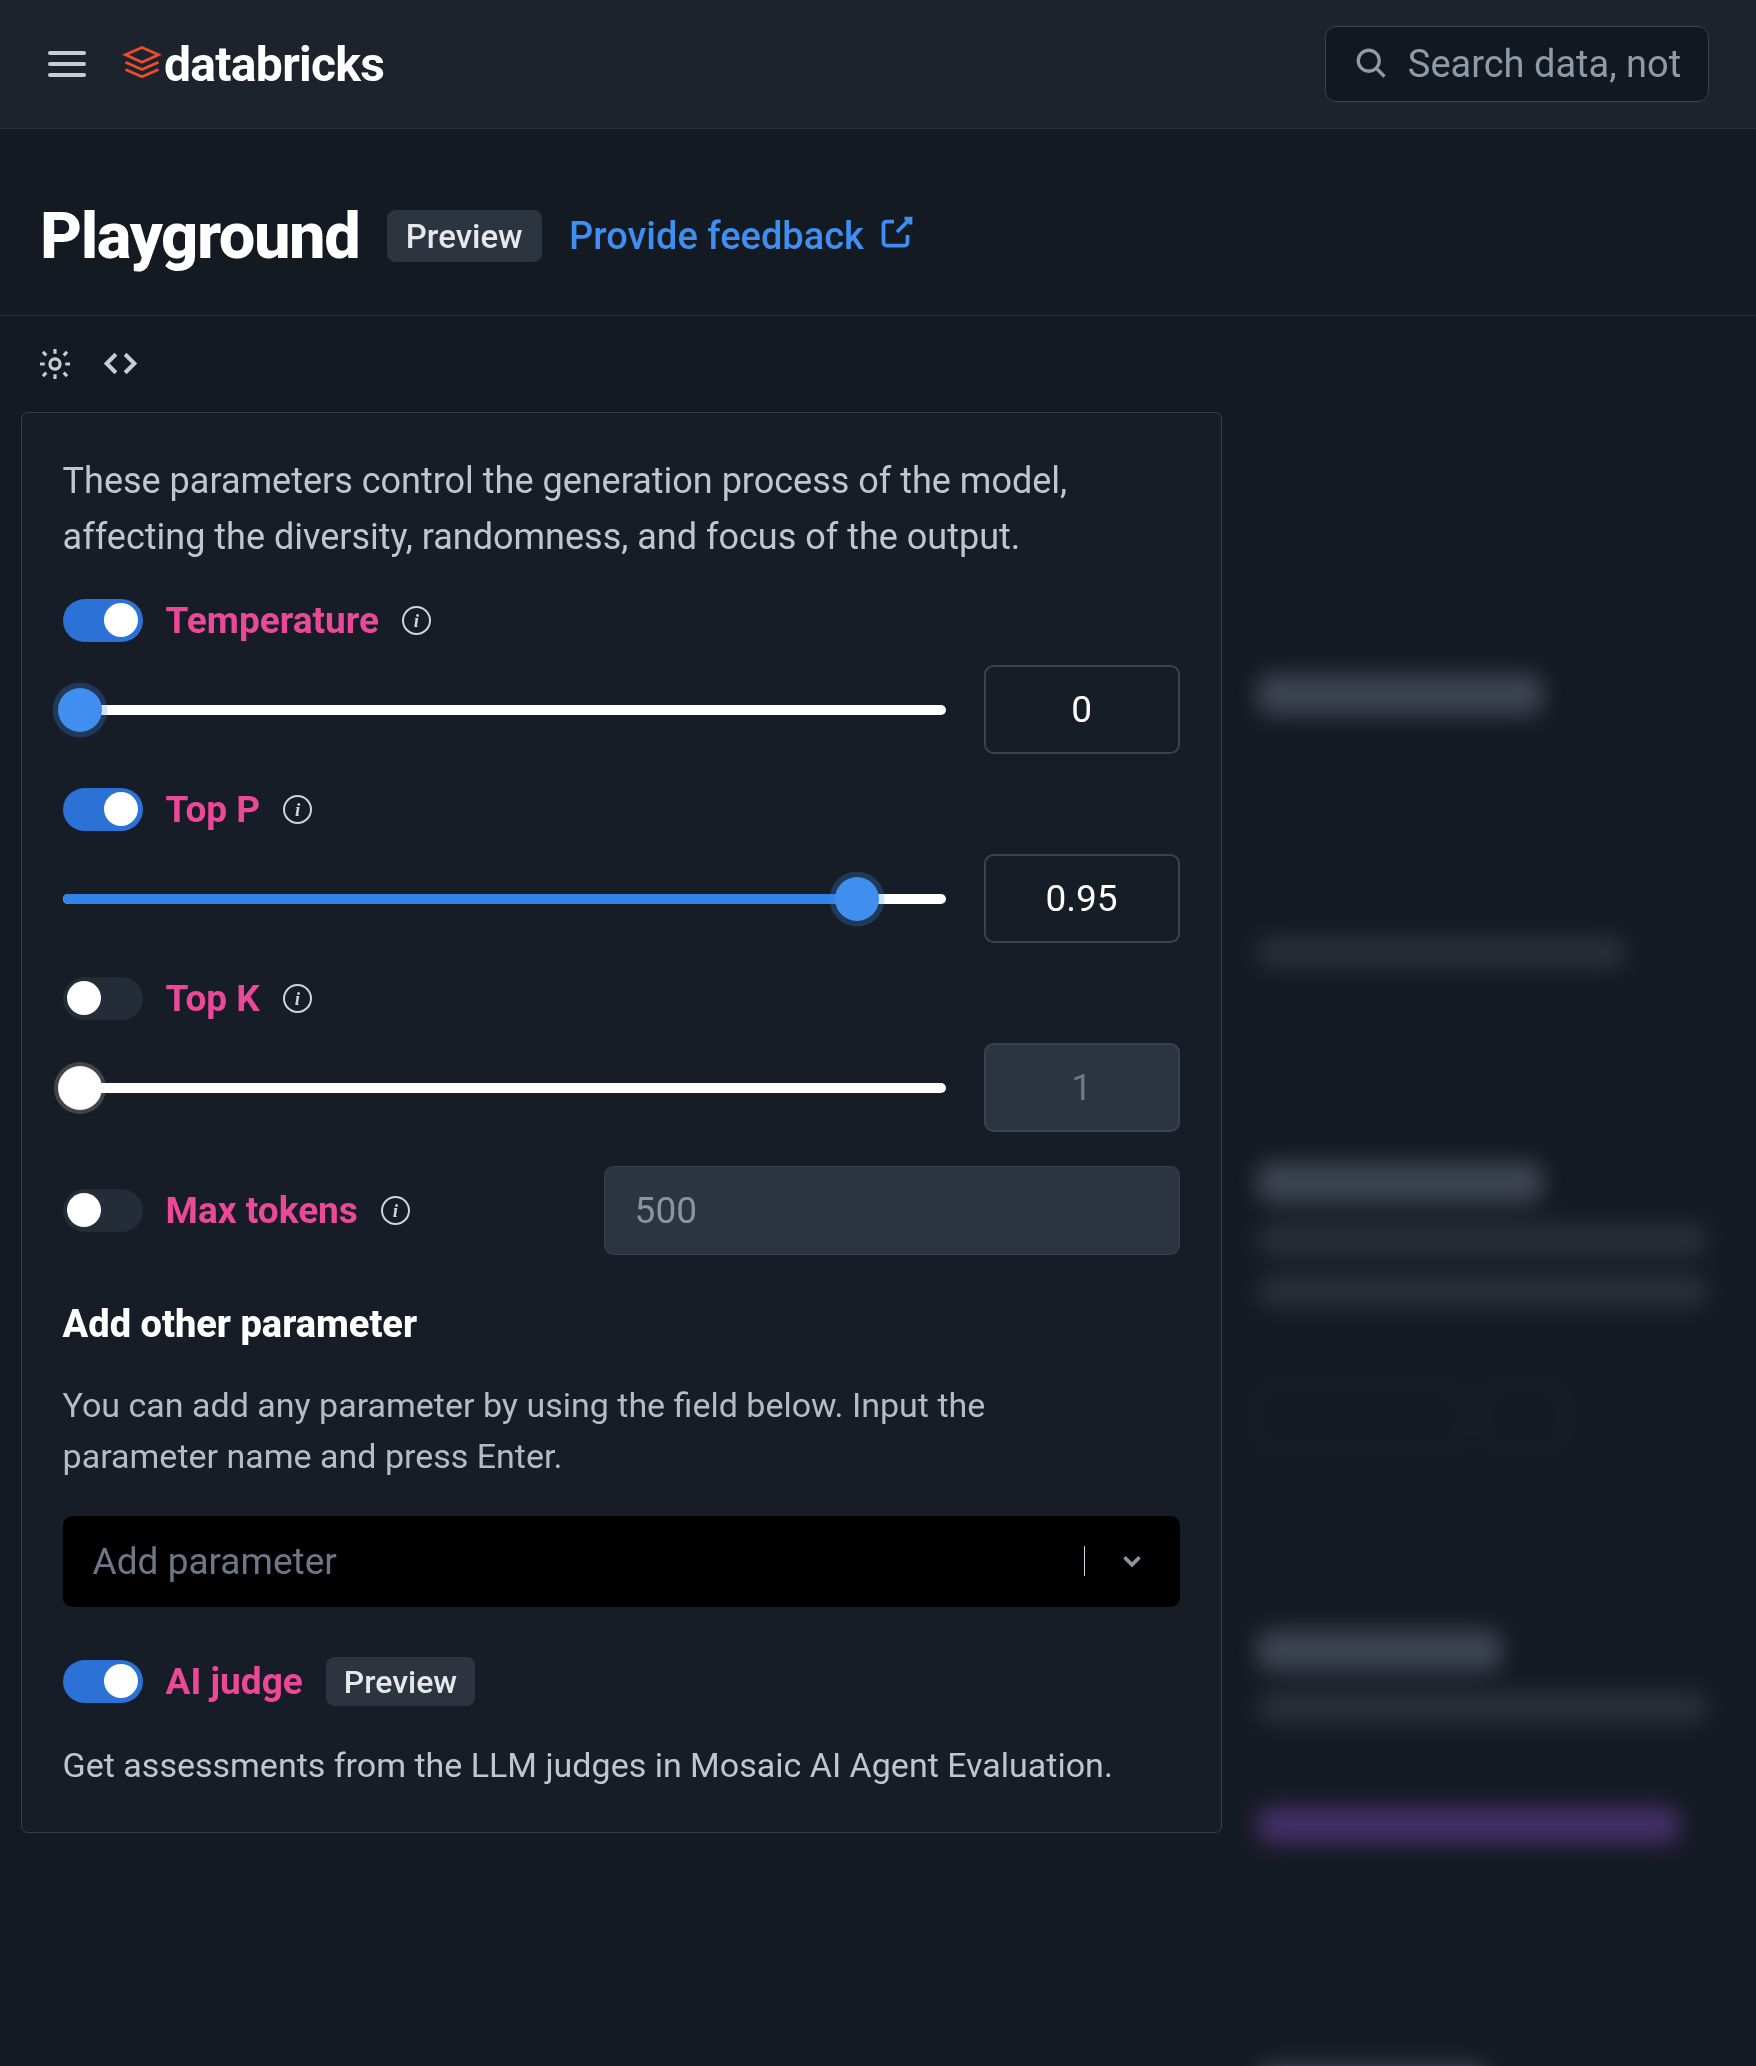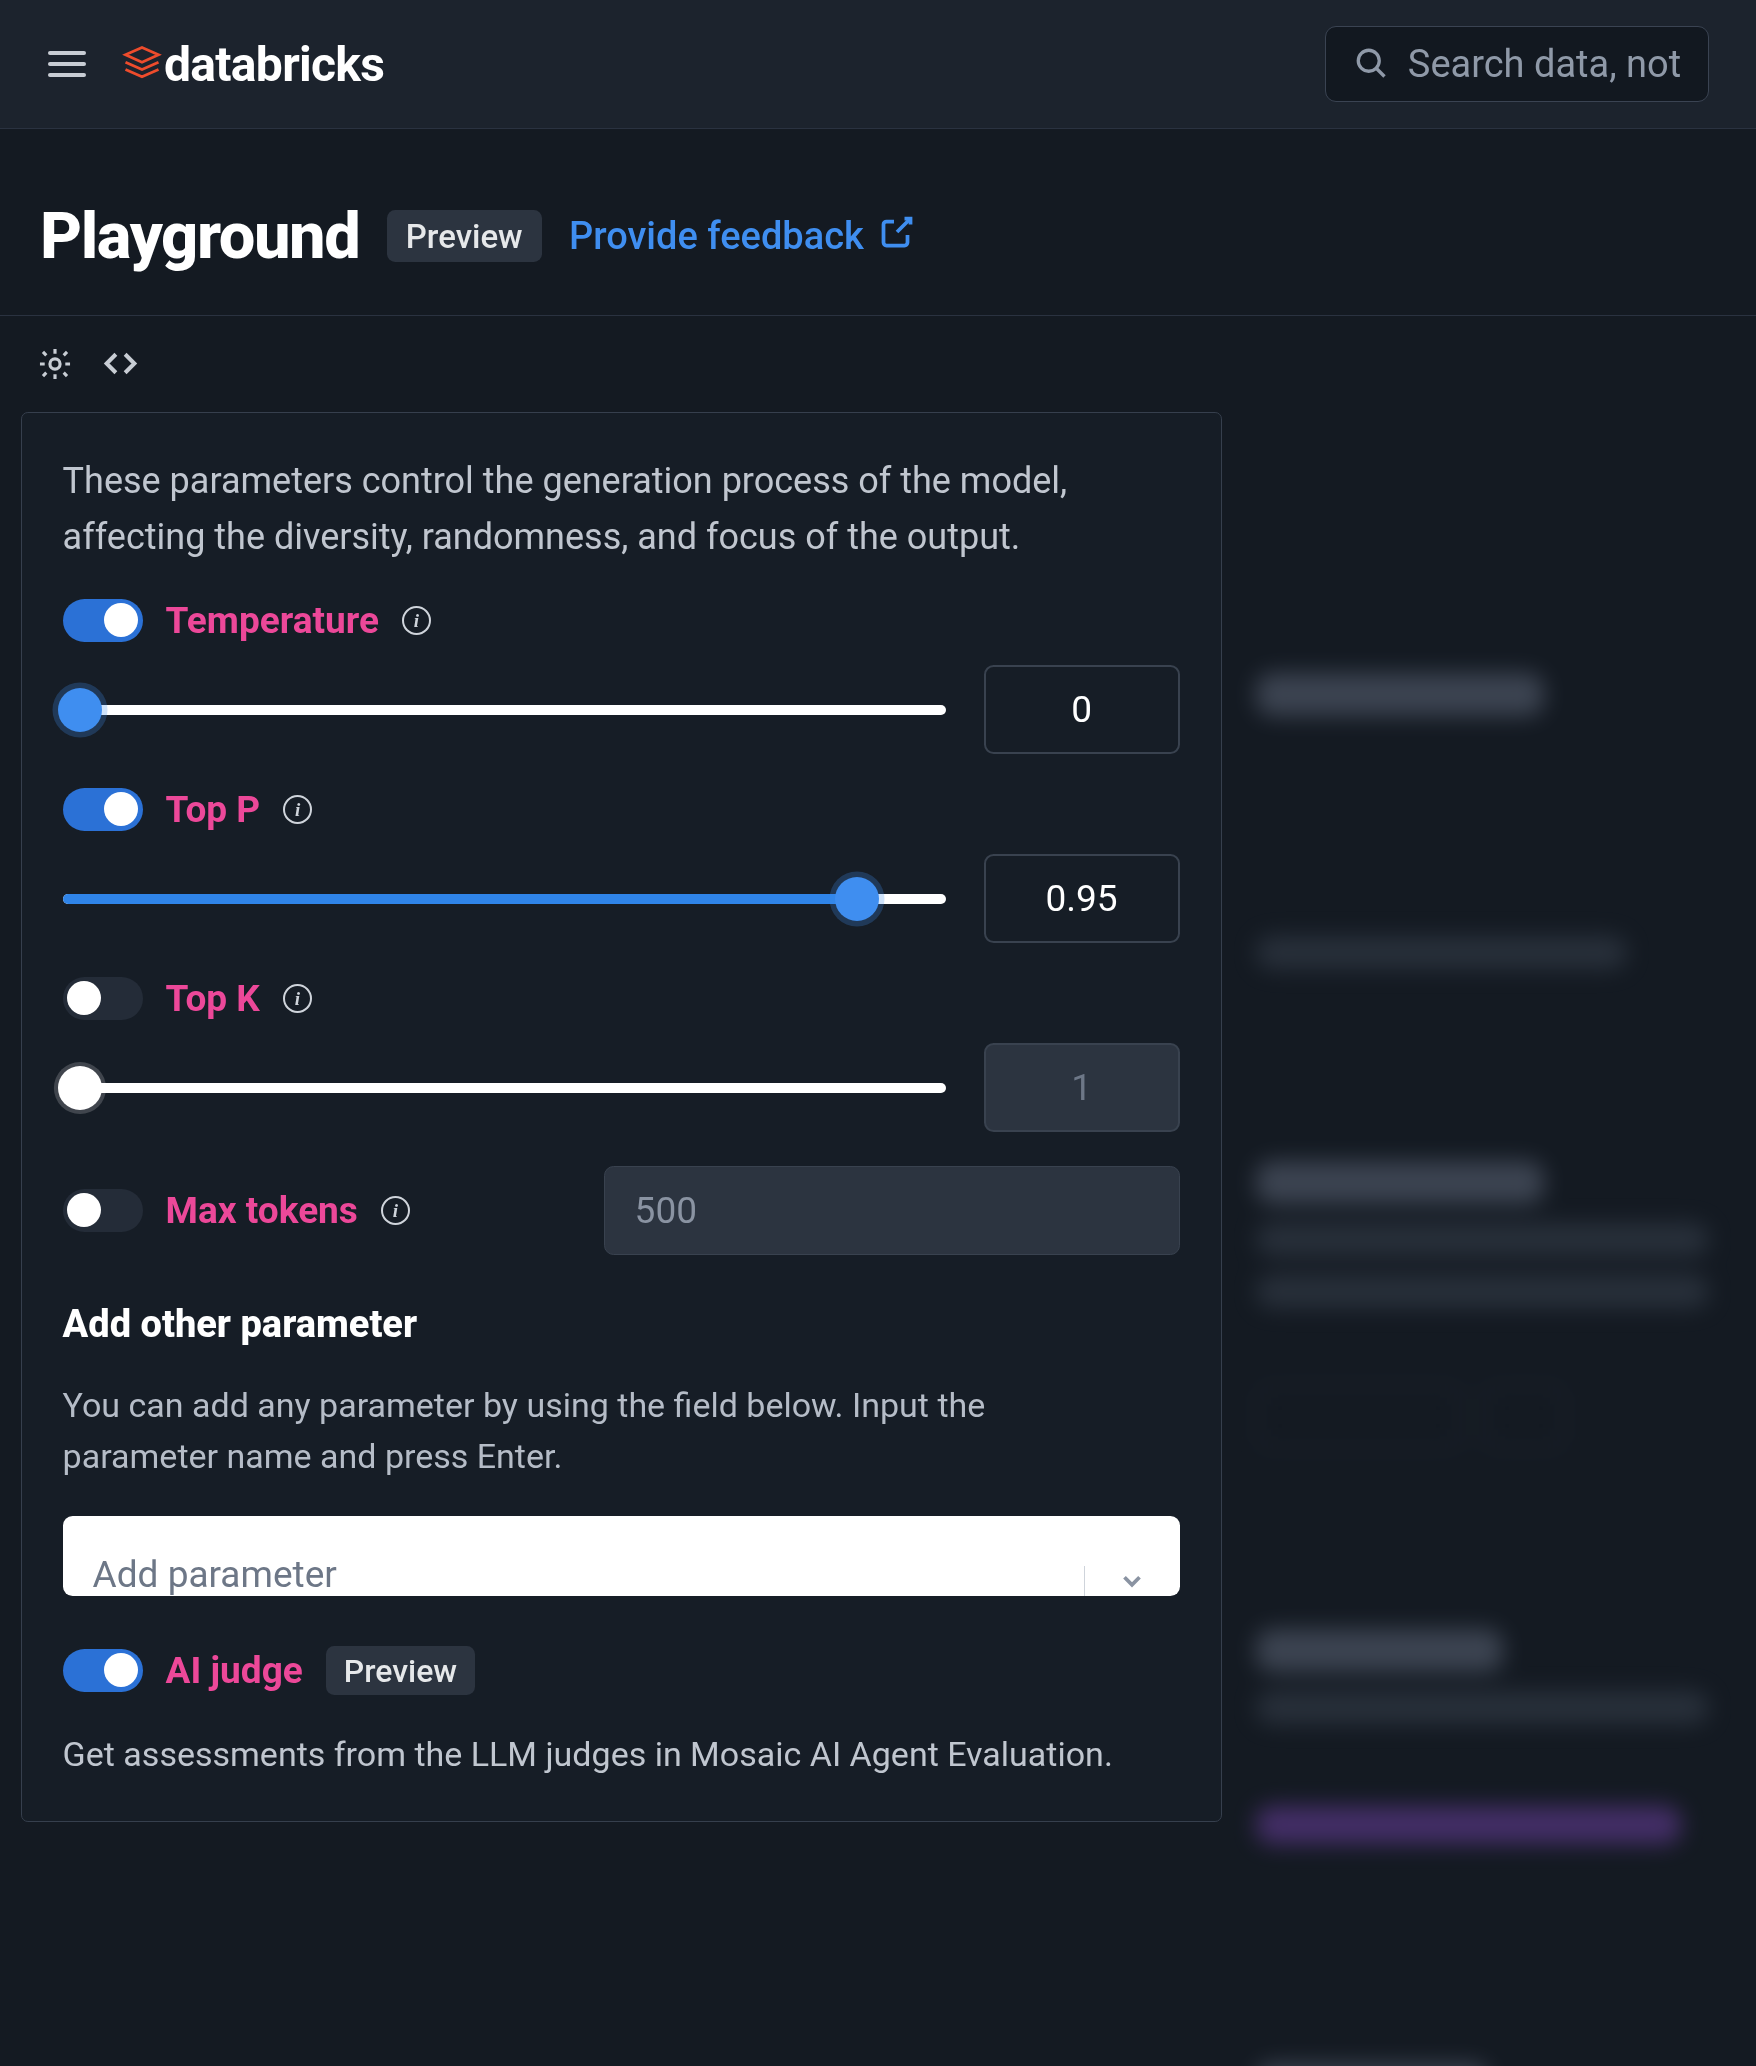"Add parameter" .combo { align-items: flex-end -> center; background: #ffffff -> #000000; height: 80px -> 91px }
